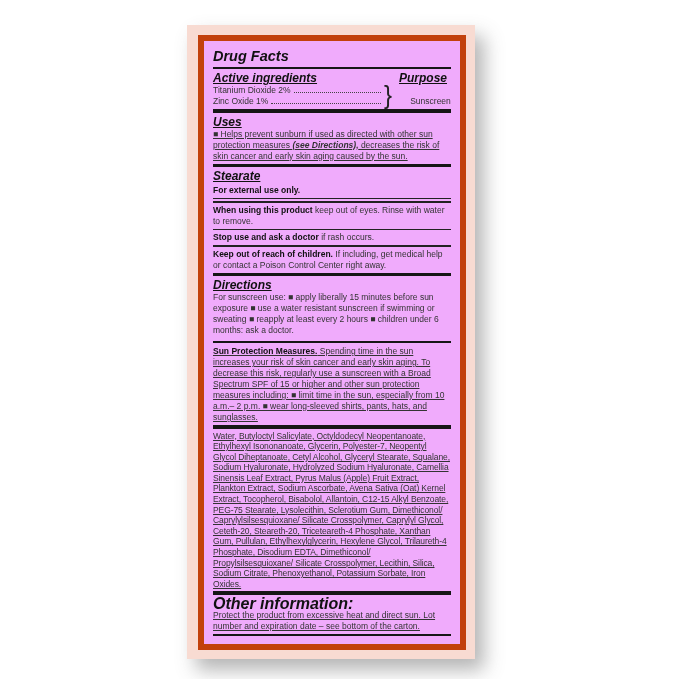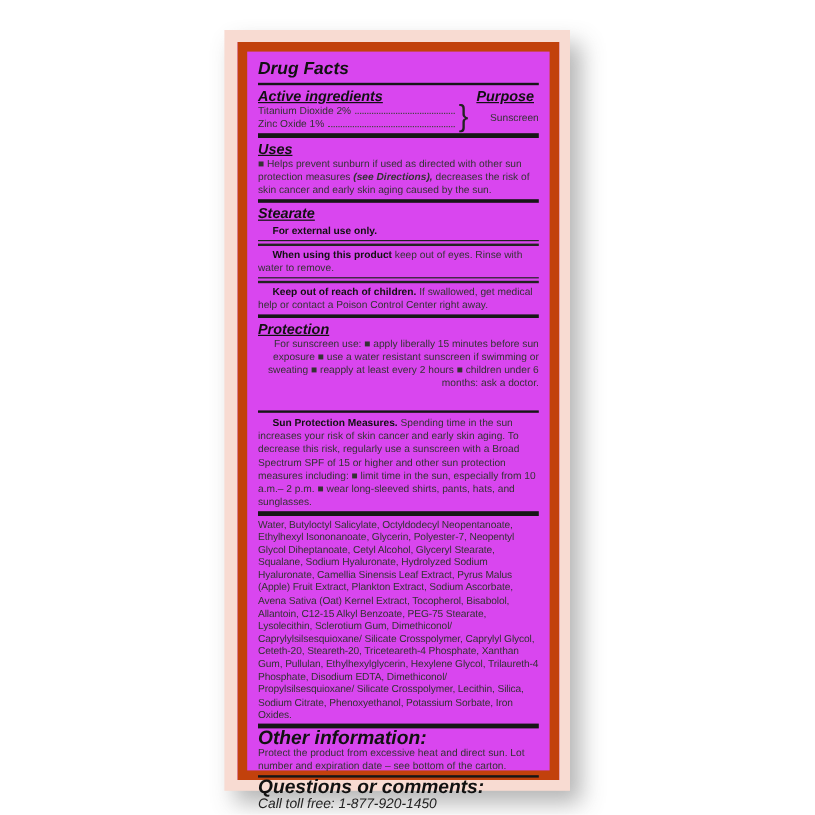"Drug Facts" .panel { background: #d946ef -> #f0abfc; border: 8px solid #c2410c -> 6px solid #c2410c }
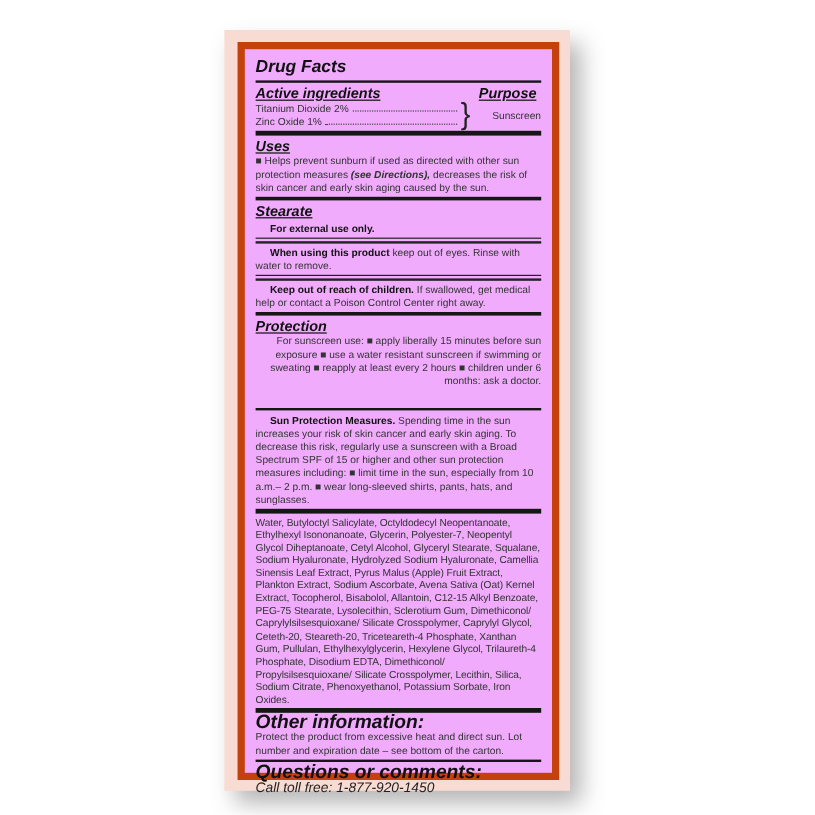"Titanium Dioxide 2%" .ai-body { align-items: center -> flex-end }
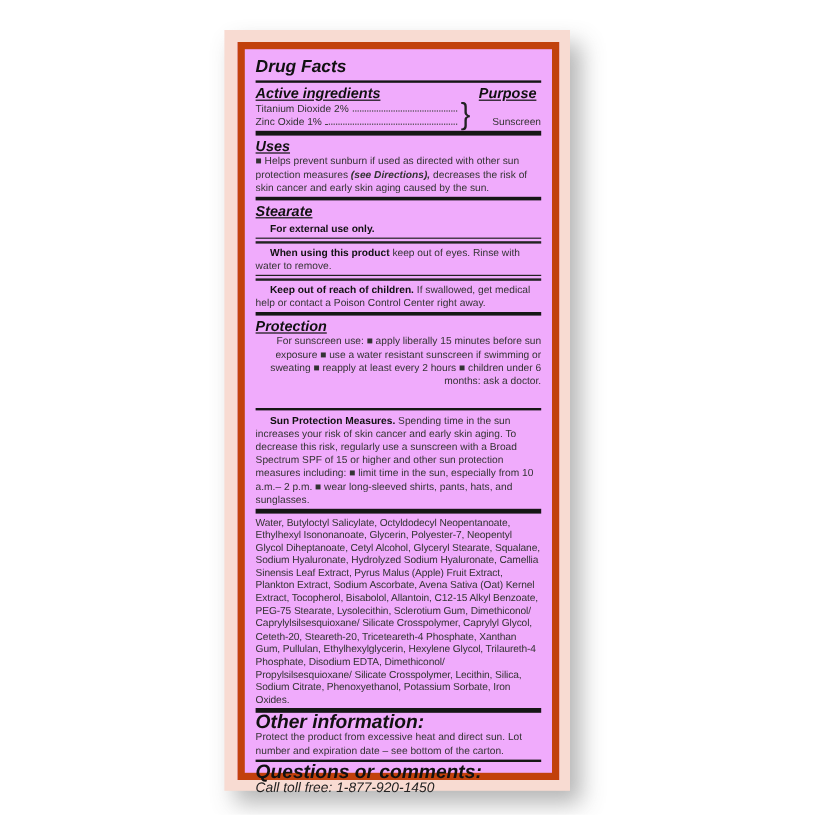"■ Helps prevent sunburn if" .mb2 { text-decoration: none -> underline }
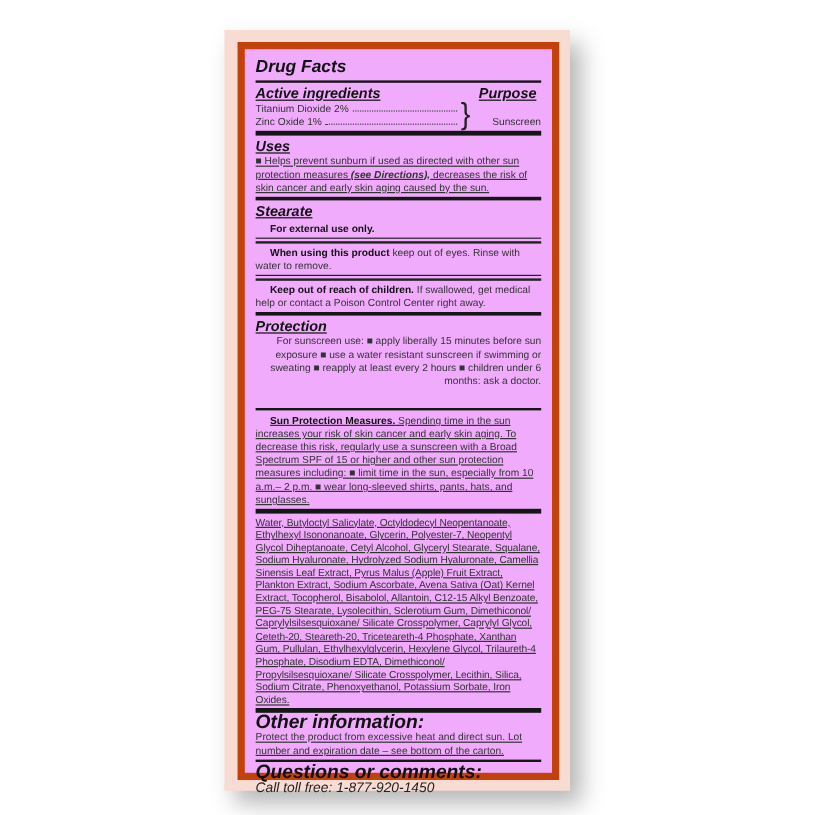"For external use only." b.lead { margin-left: 12px -> none }
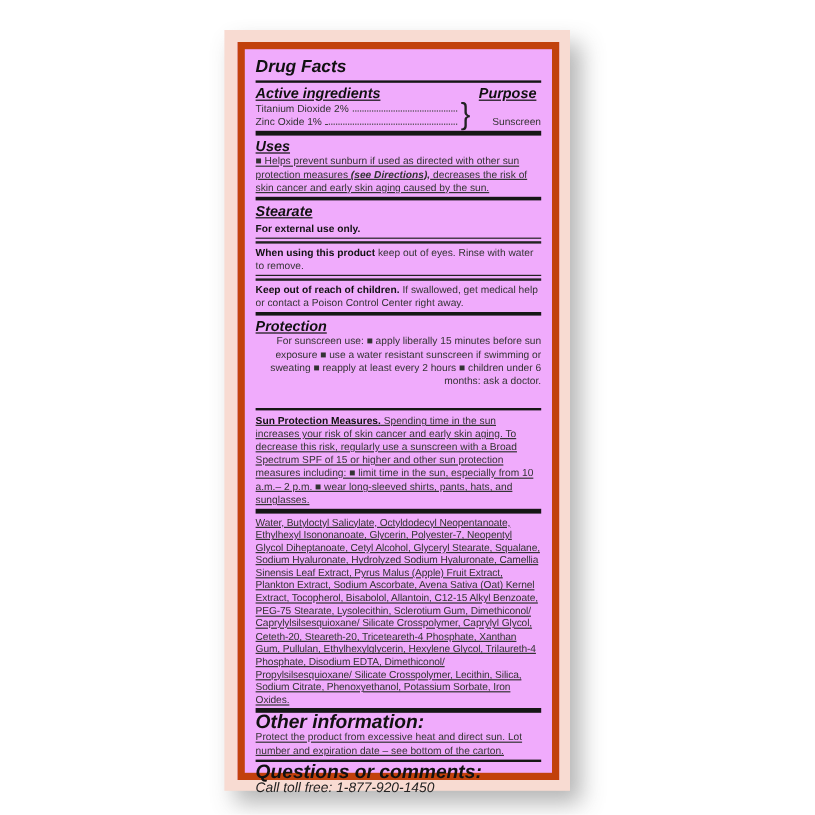"Stop use and ask a" div.w-row { html: none -> <div><b>Stop use and ask a doctor</b><span> if rash occurs.</span></div> }
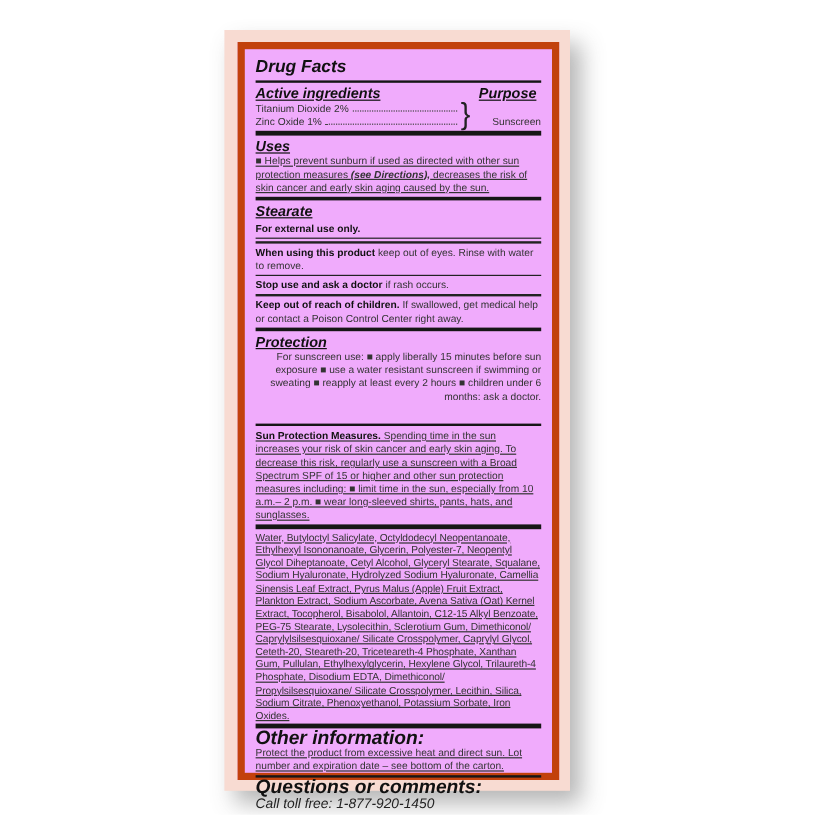"If swallowed, get medical help" span { text: swallowed -> including }
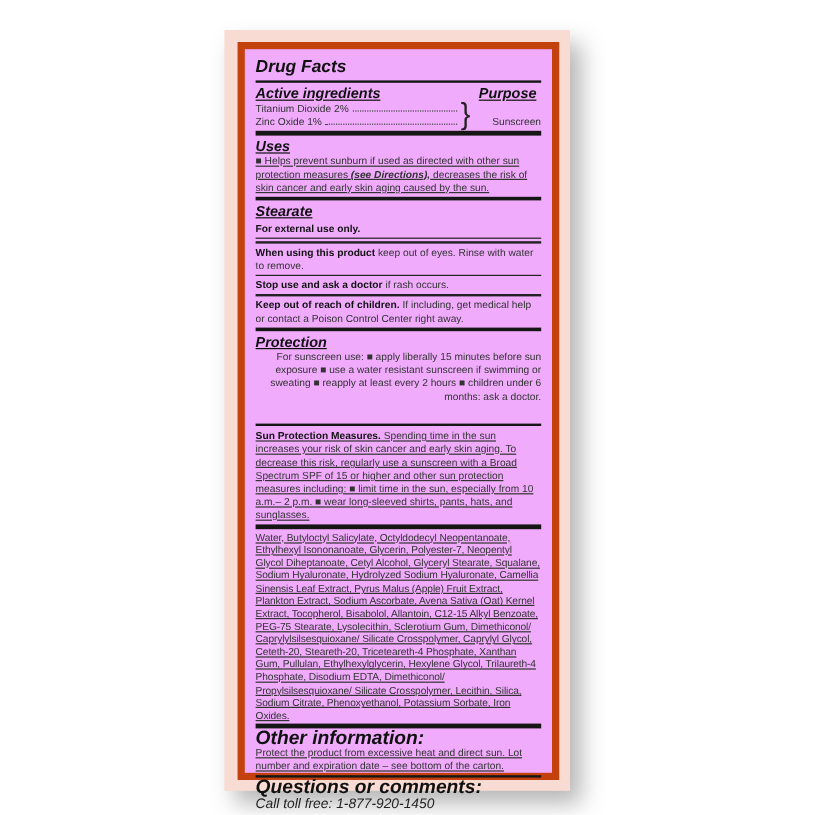"Protection" div.h-it { text: Protection -> Directions }
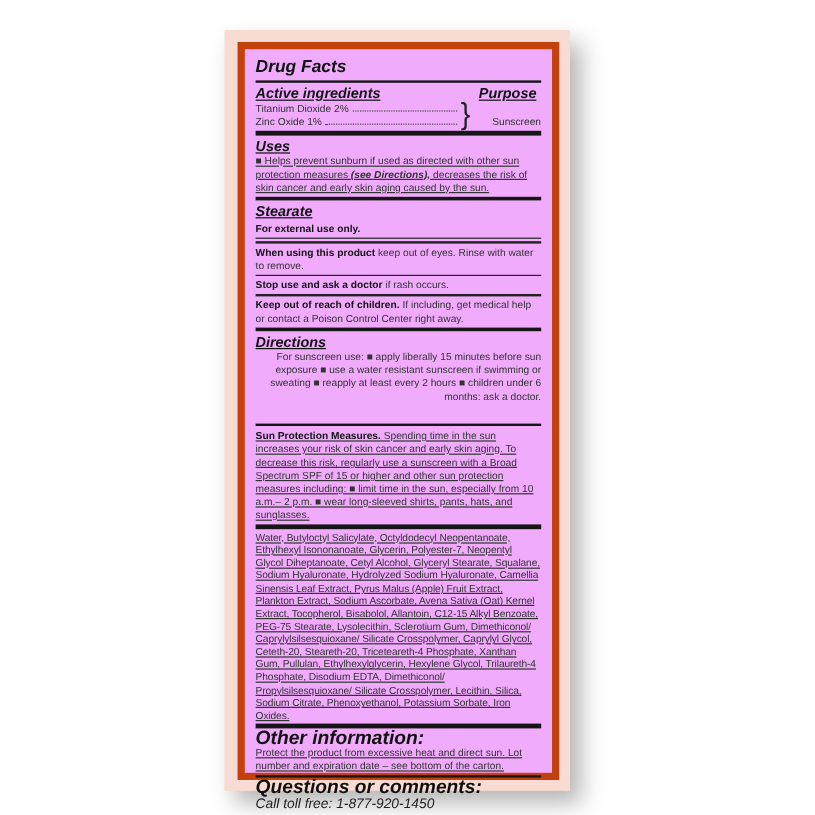"For sunscreen use: ■ apply" .mb3 { margin-bottom: 17px -> 5px; text-align: right -> none }
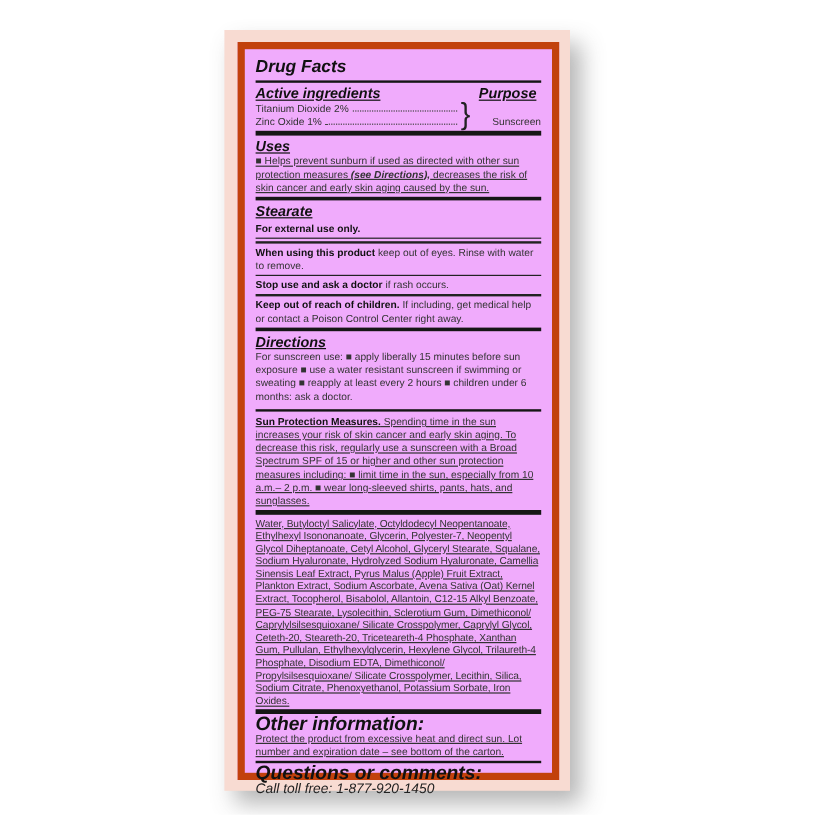"Questions or comments:" div.section { html: <div> <div>Questions or comments:</div> <div>Call toll free: 1-877-920-1450</div> </div> -> none }
